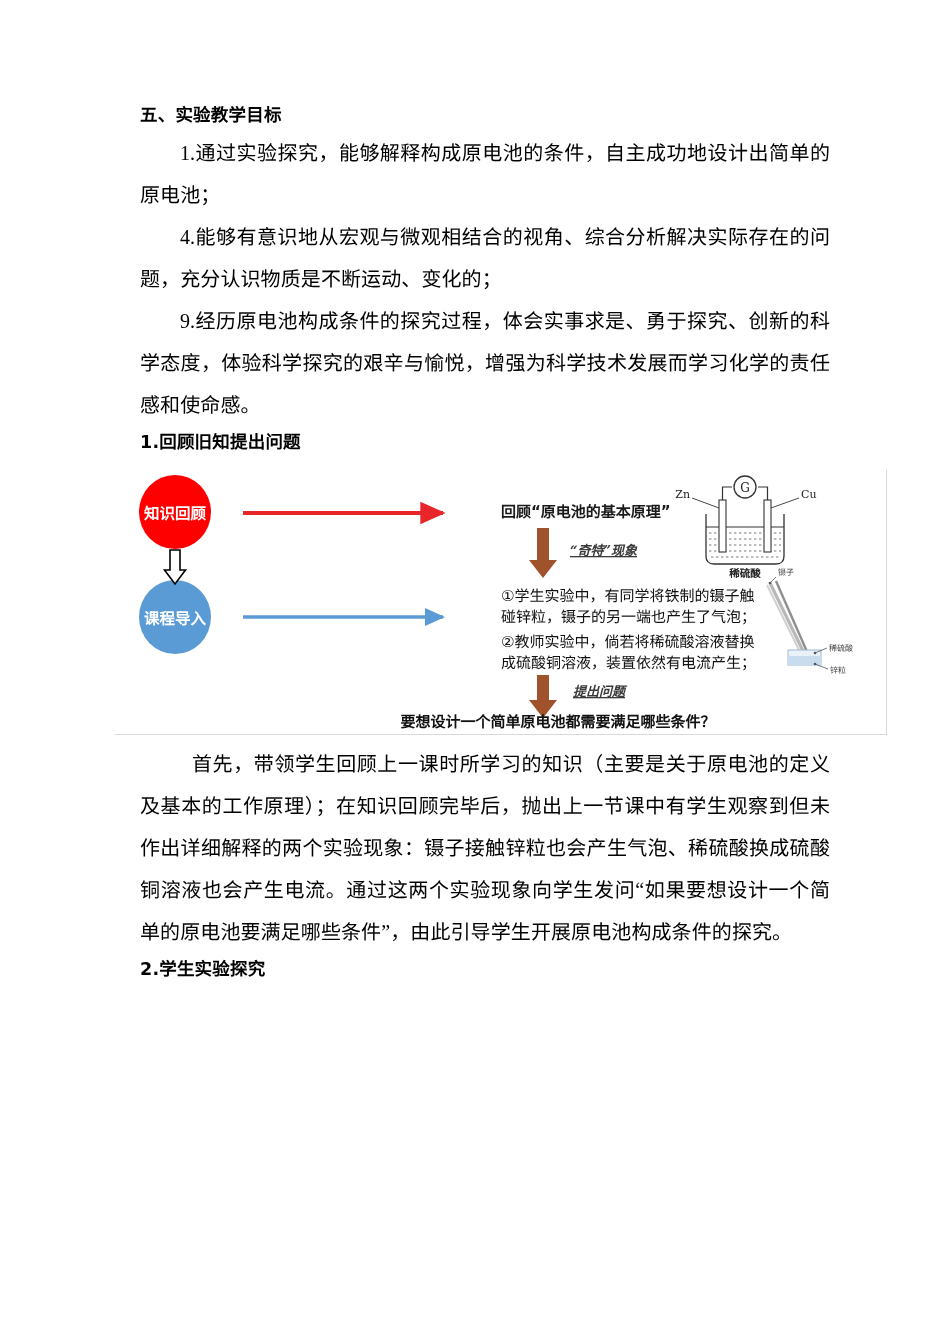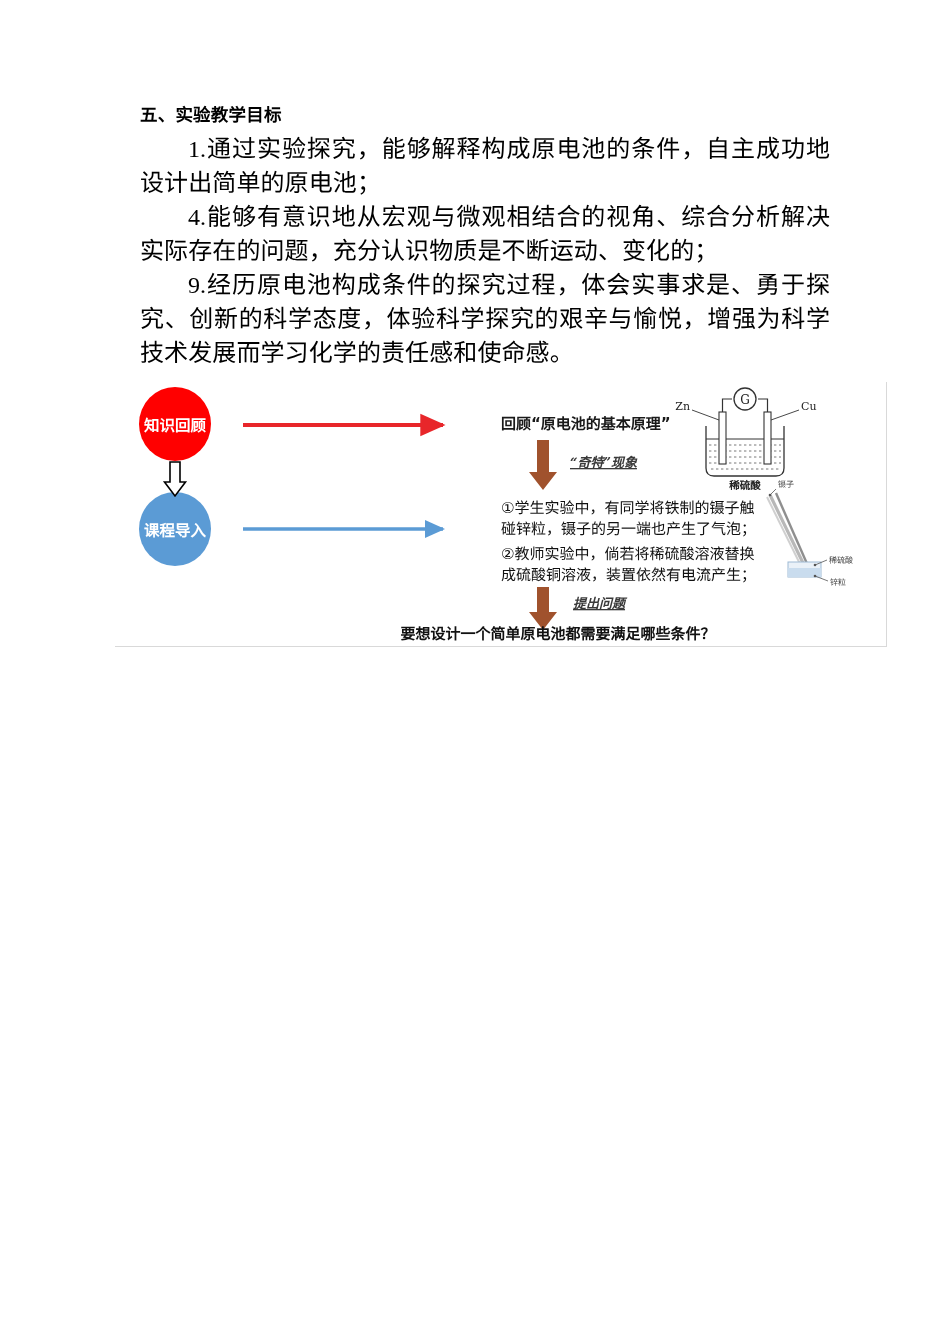"1.通过实验探究，能够解释构成原电池的条件，自主成功地设计出简单的原电池；" .para { font-size: 24px -> 20px; line-height: 34px -> 42px }
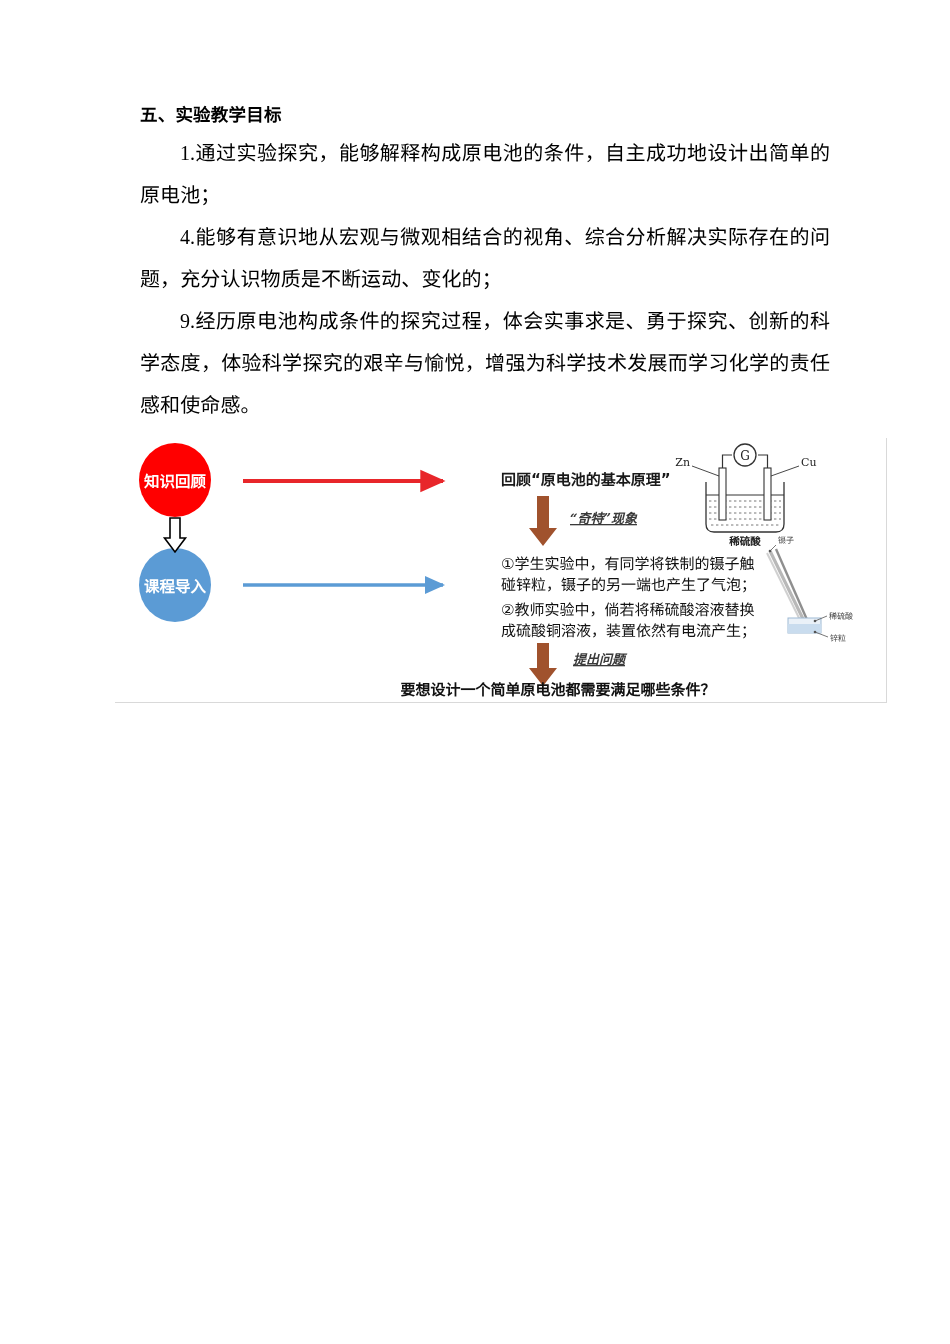"1.回顾旧知提出问题" h3.h-sub { html: none -> <h3>1.回顾旧知提出问题</h3> }
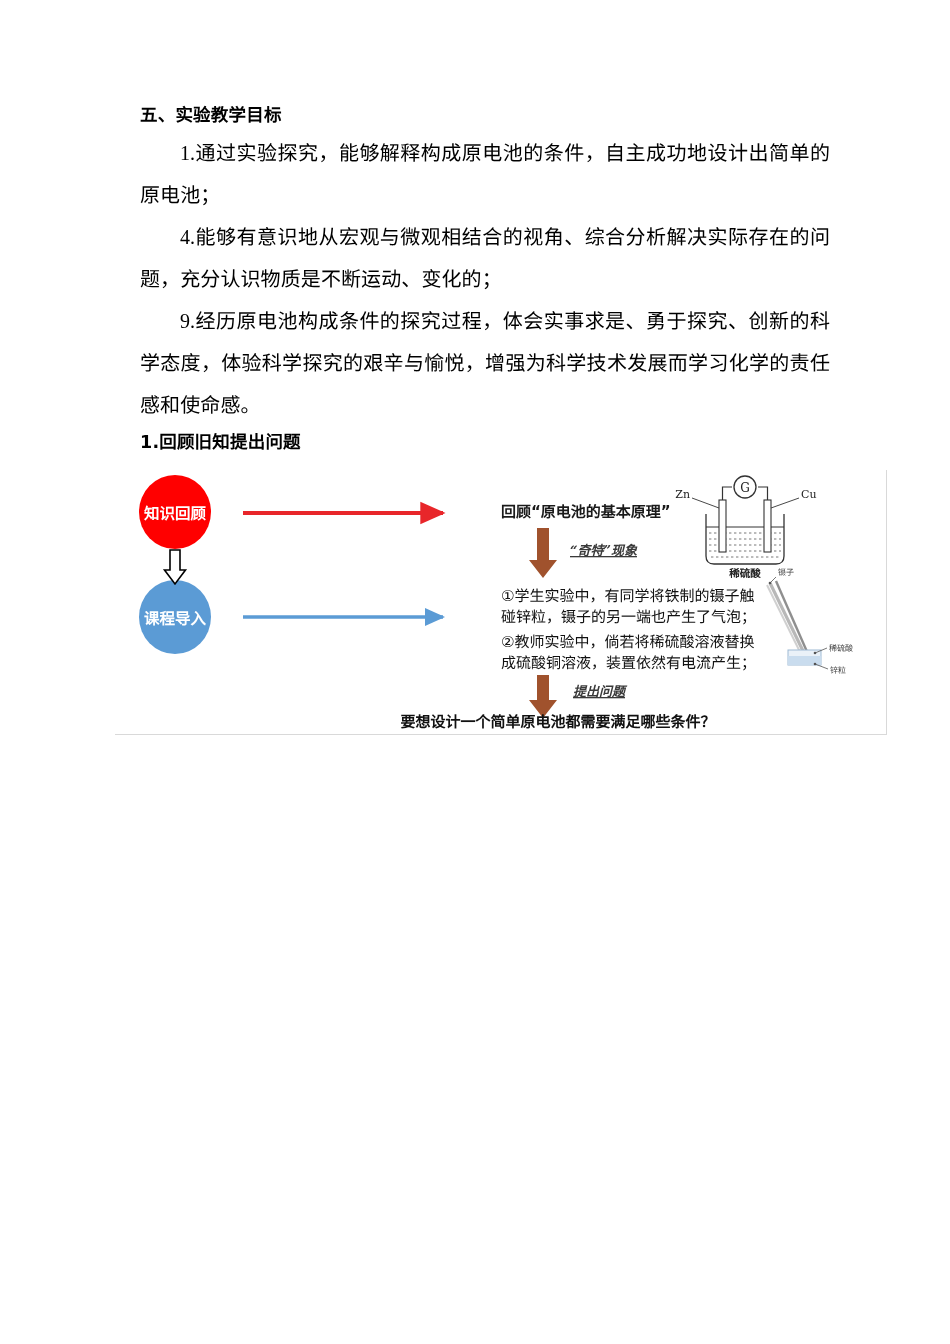"首先，带领学生回顾上一课时所学习的知识（主要是关于原电池的定义及基本的工作原理）" p.para { html: none -> <p>首先，带领学生回顾上一课时所学习的知识（主要是关于原电池的定义及基本的工作原理）；在知识回顾完毕后，抛出上一节课中有学生观察到但未作出详细解释的两个实验现象：镊子接触锌粒也会产生气泡、稀硫酸换成硫酸铜溶液也会产生电流。通过这两个实验现象向学生发问“如果要想设计一个简单的原电池要满足哪些条件”，由此引导学生开展原电池构成条件的探究。</p> }
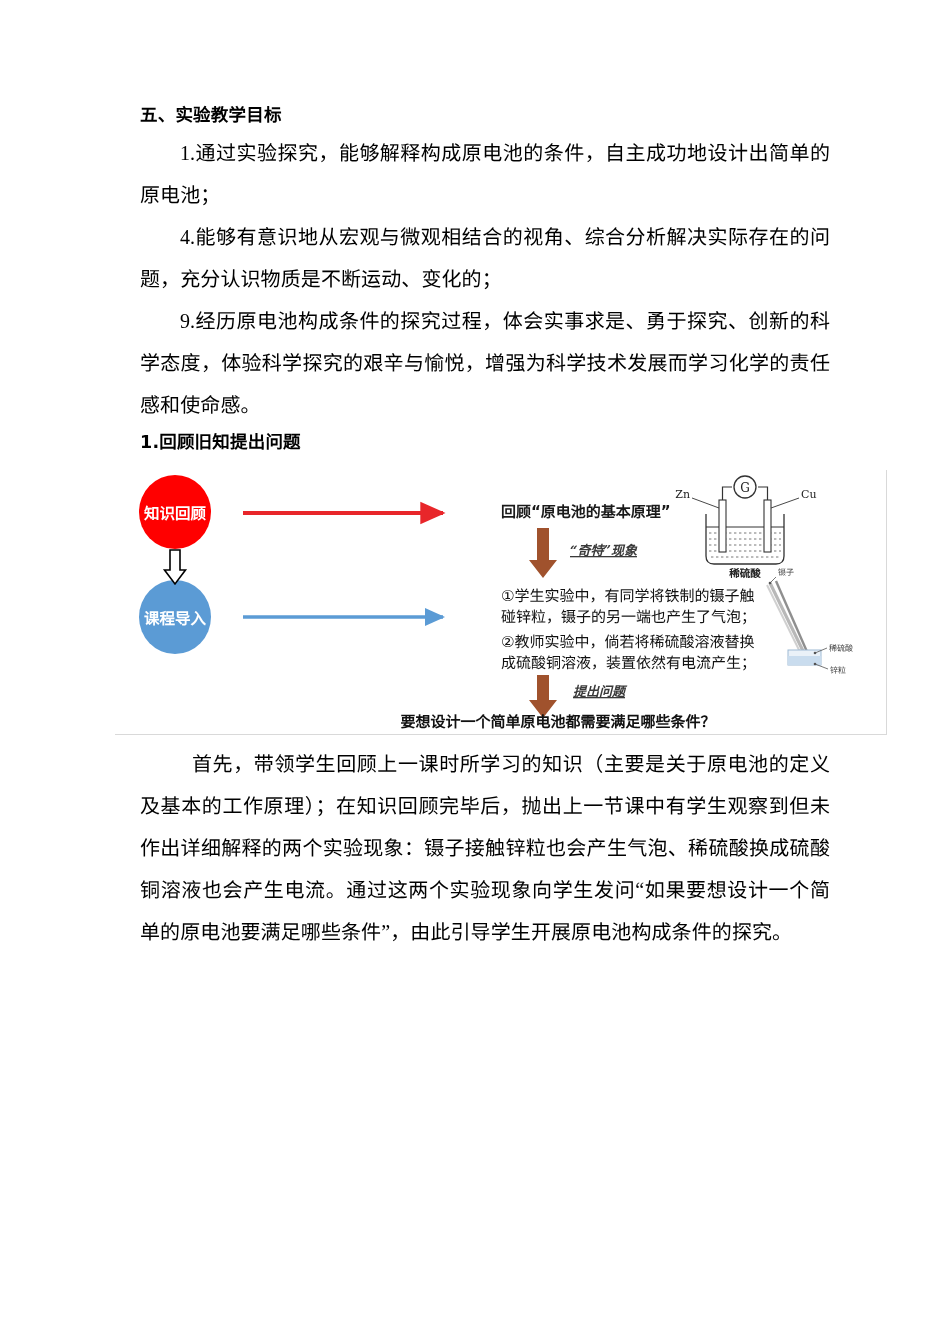"2.学生实验探究" h3.h-sub { html: none -> <h3>2.学生实验探究</h3> }
